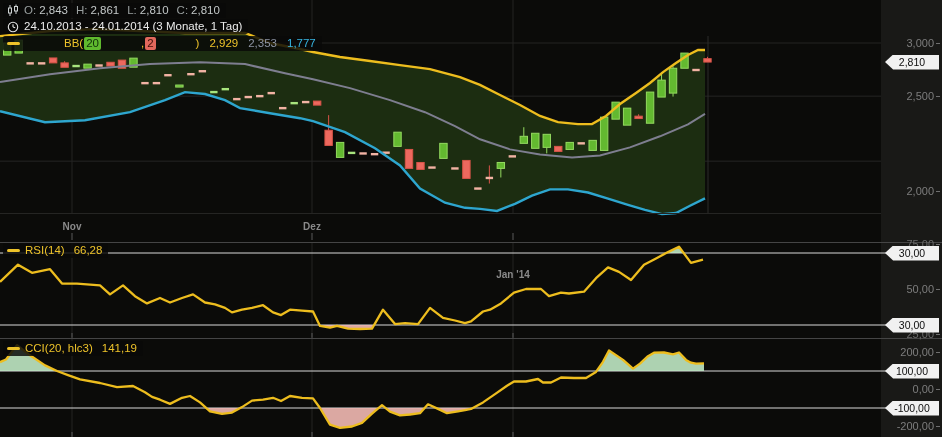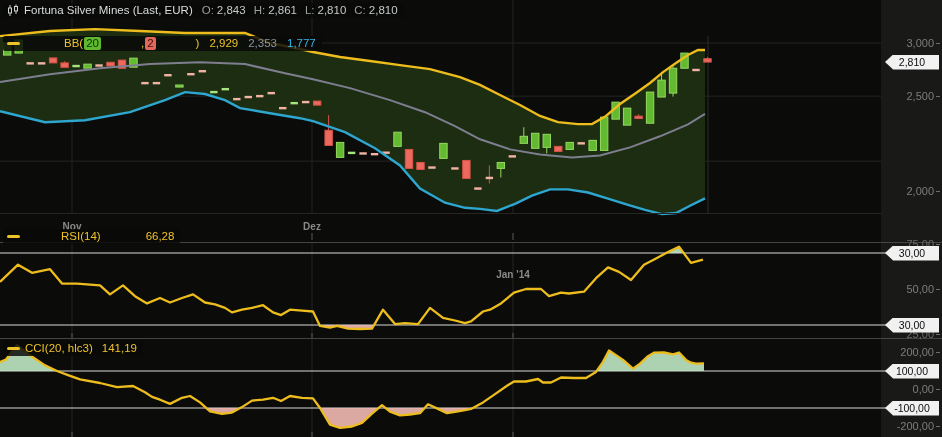"Fortuna Silver Mines (Last, EUR)" span.ttl { html: <span>Fortuna Silver Mines (Last, EUR)</span> -> none }
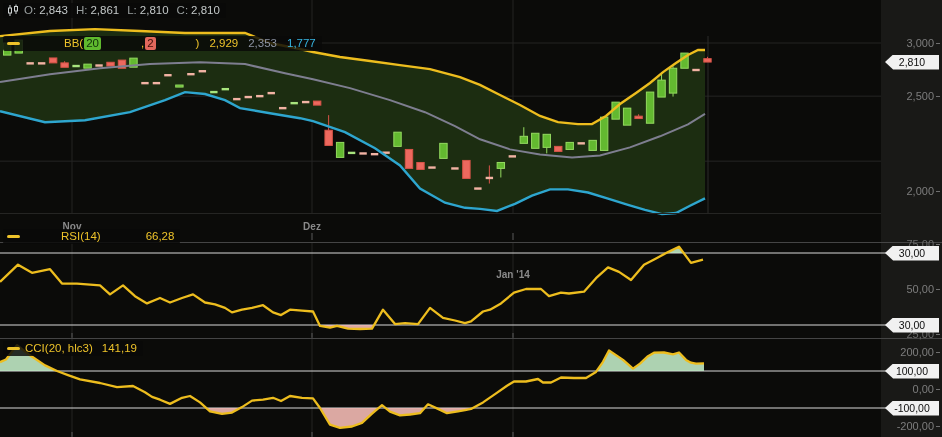"24.10.2013 - 24.01.2014 (3 Monate," div.chip-row { html: none -> <div> <span> <svg> <circle></circle> <line></line> <line></line> </svg> </span> <span>24.10.2013 - 24.01.2014 (3 Monate, 1 Tag)</span> </div> }
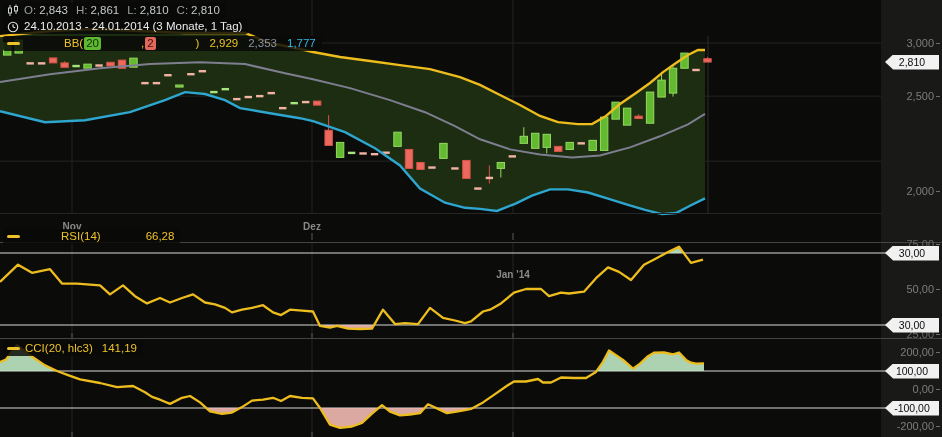"RSI(14)" div.chip-row { gap: 36px -> none; top: 229px -> 243px }
